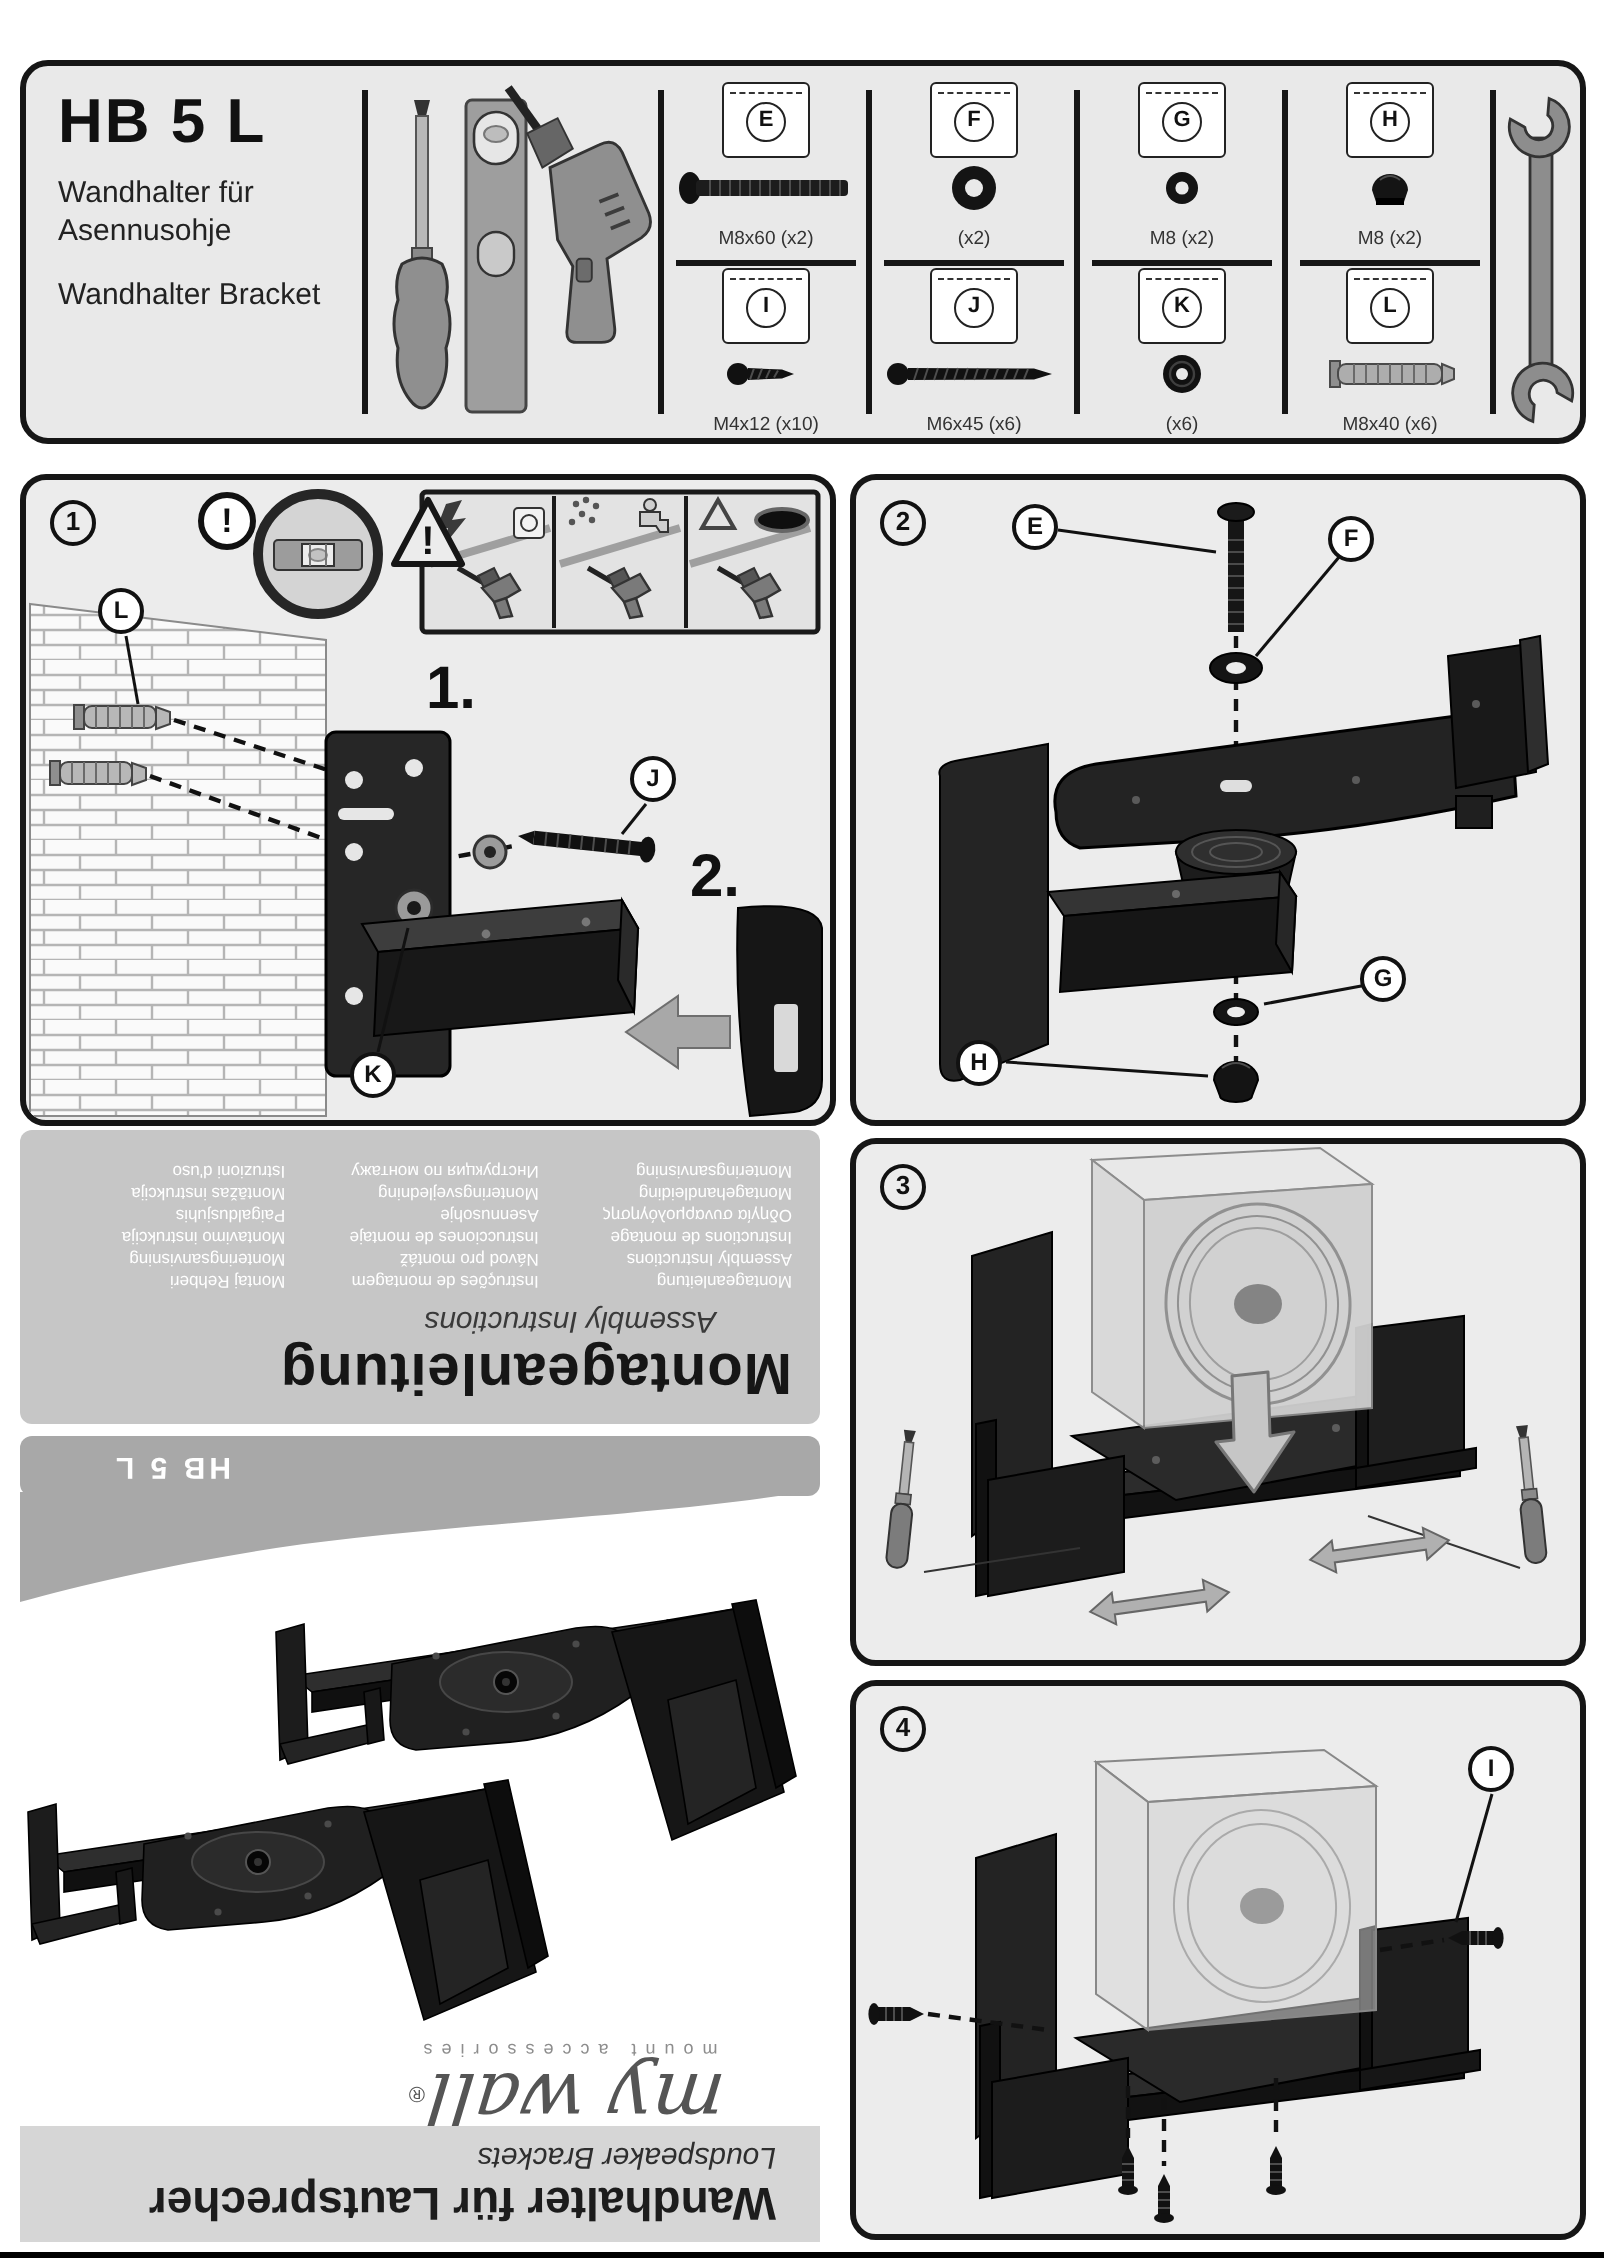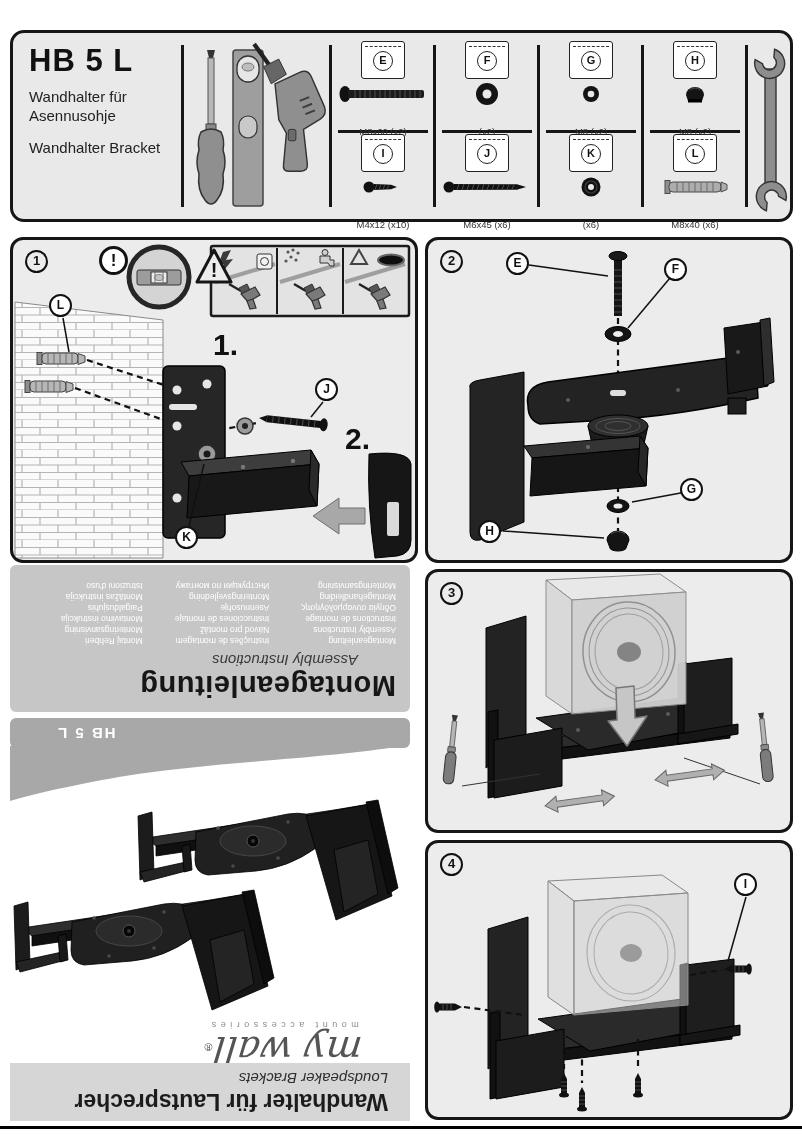"M8x60 (x2)" .spec { margin-top: 20px -> 8px }
